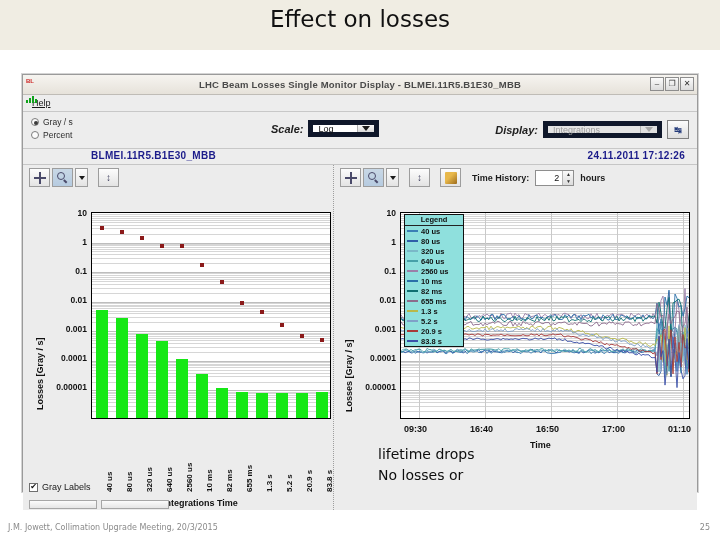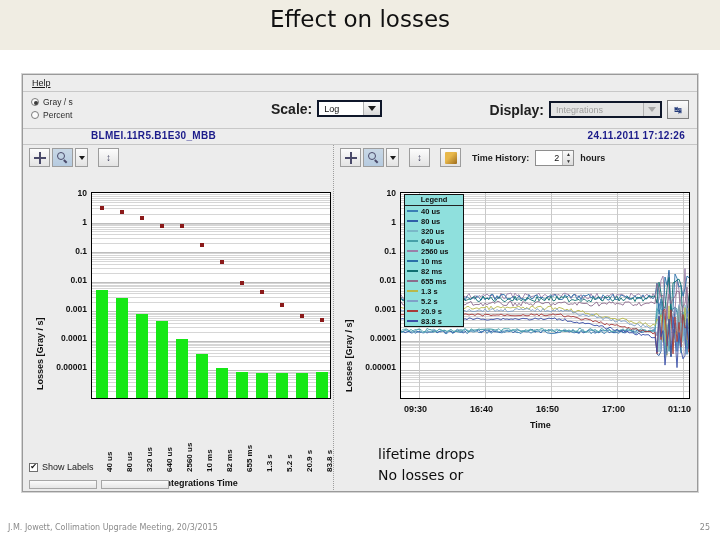"LHC Beam Losses Single Monitor" div.titlebar { html: none -> <div> <div> <div>BL</div> <div><i></i><i></i><i></i><i></i></div> </div> <div>LHC Beam Losses Single Monitor Display - BLMEI.11R5.B1E30_MBB</div> <div> <div>–</div> <div>❐</div> <div>✕</div> </div> </div> }
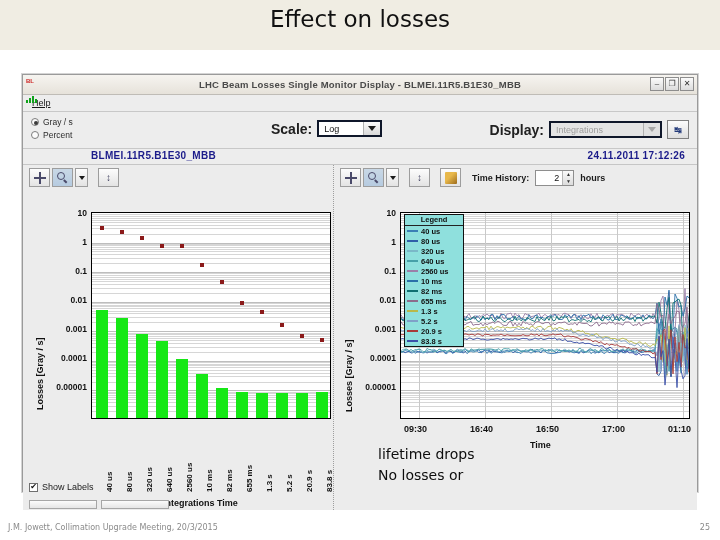"Scale:" .lbl { font-size: 14px -> 11px; font-style: none -> italic }
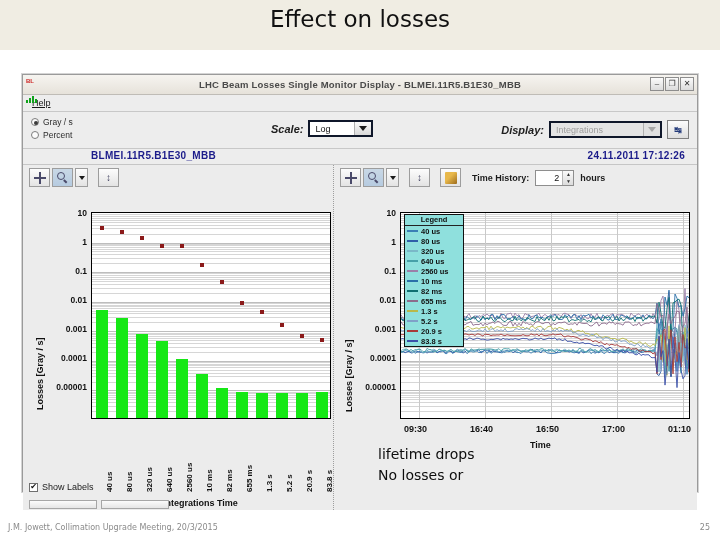"Log" .combo { border: 2px solid #0f172a -> 5px solid #0f172a }
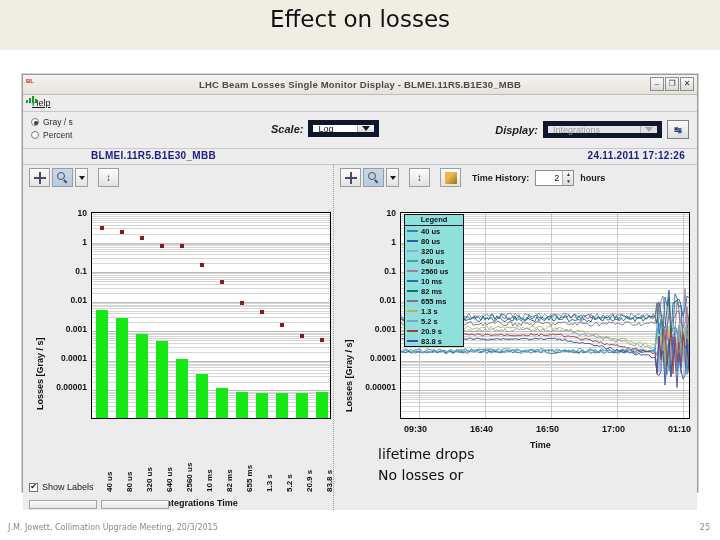"Show Labels" span.chk-lbl { text: Show -> Gray }
